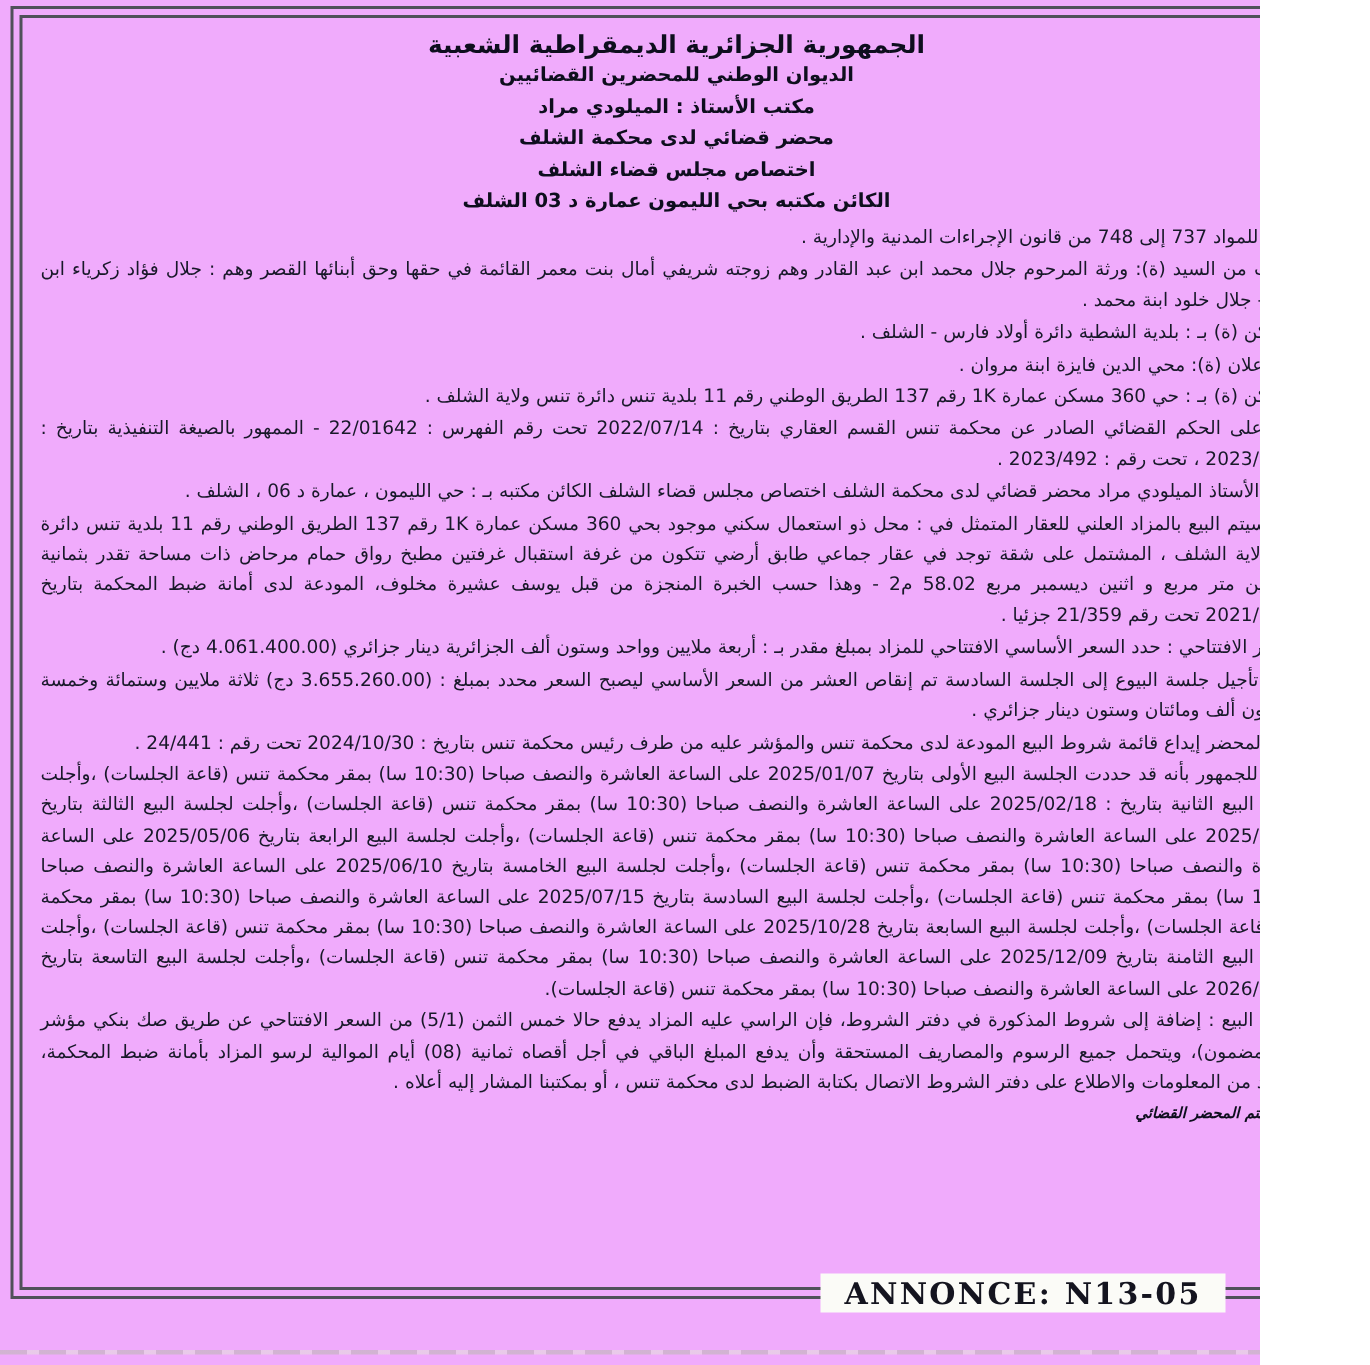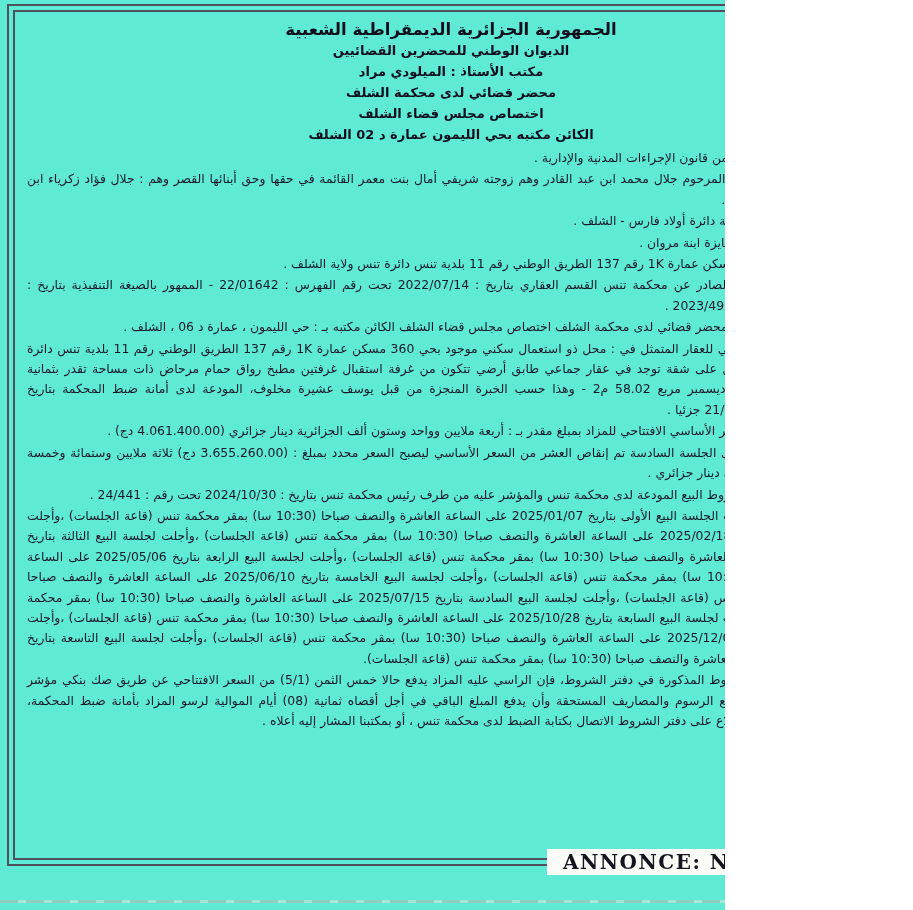"الجمهورية الجزائرية الديمقراطية الشعبية" .page { background: #5eead4 -> #f0abfc; width: 725px -> 840px }
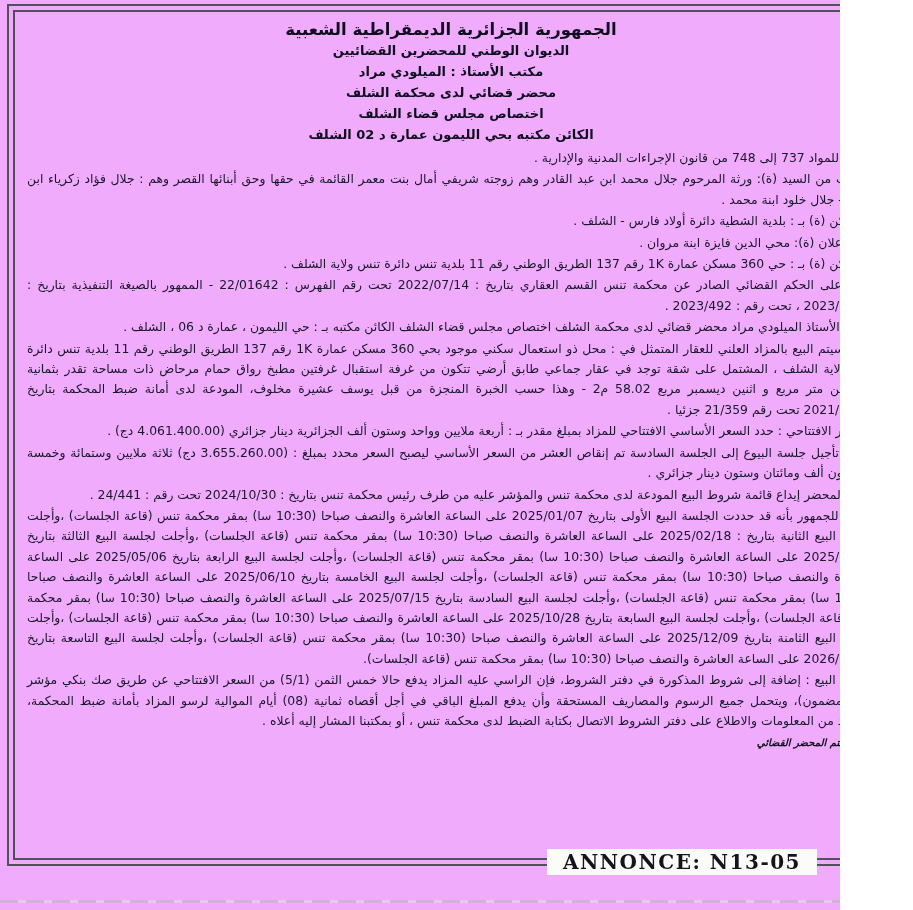"الكائن مكتبه بحي الليمون عمارة" div.h-line { text: 02 -> 03 }
